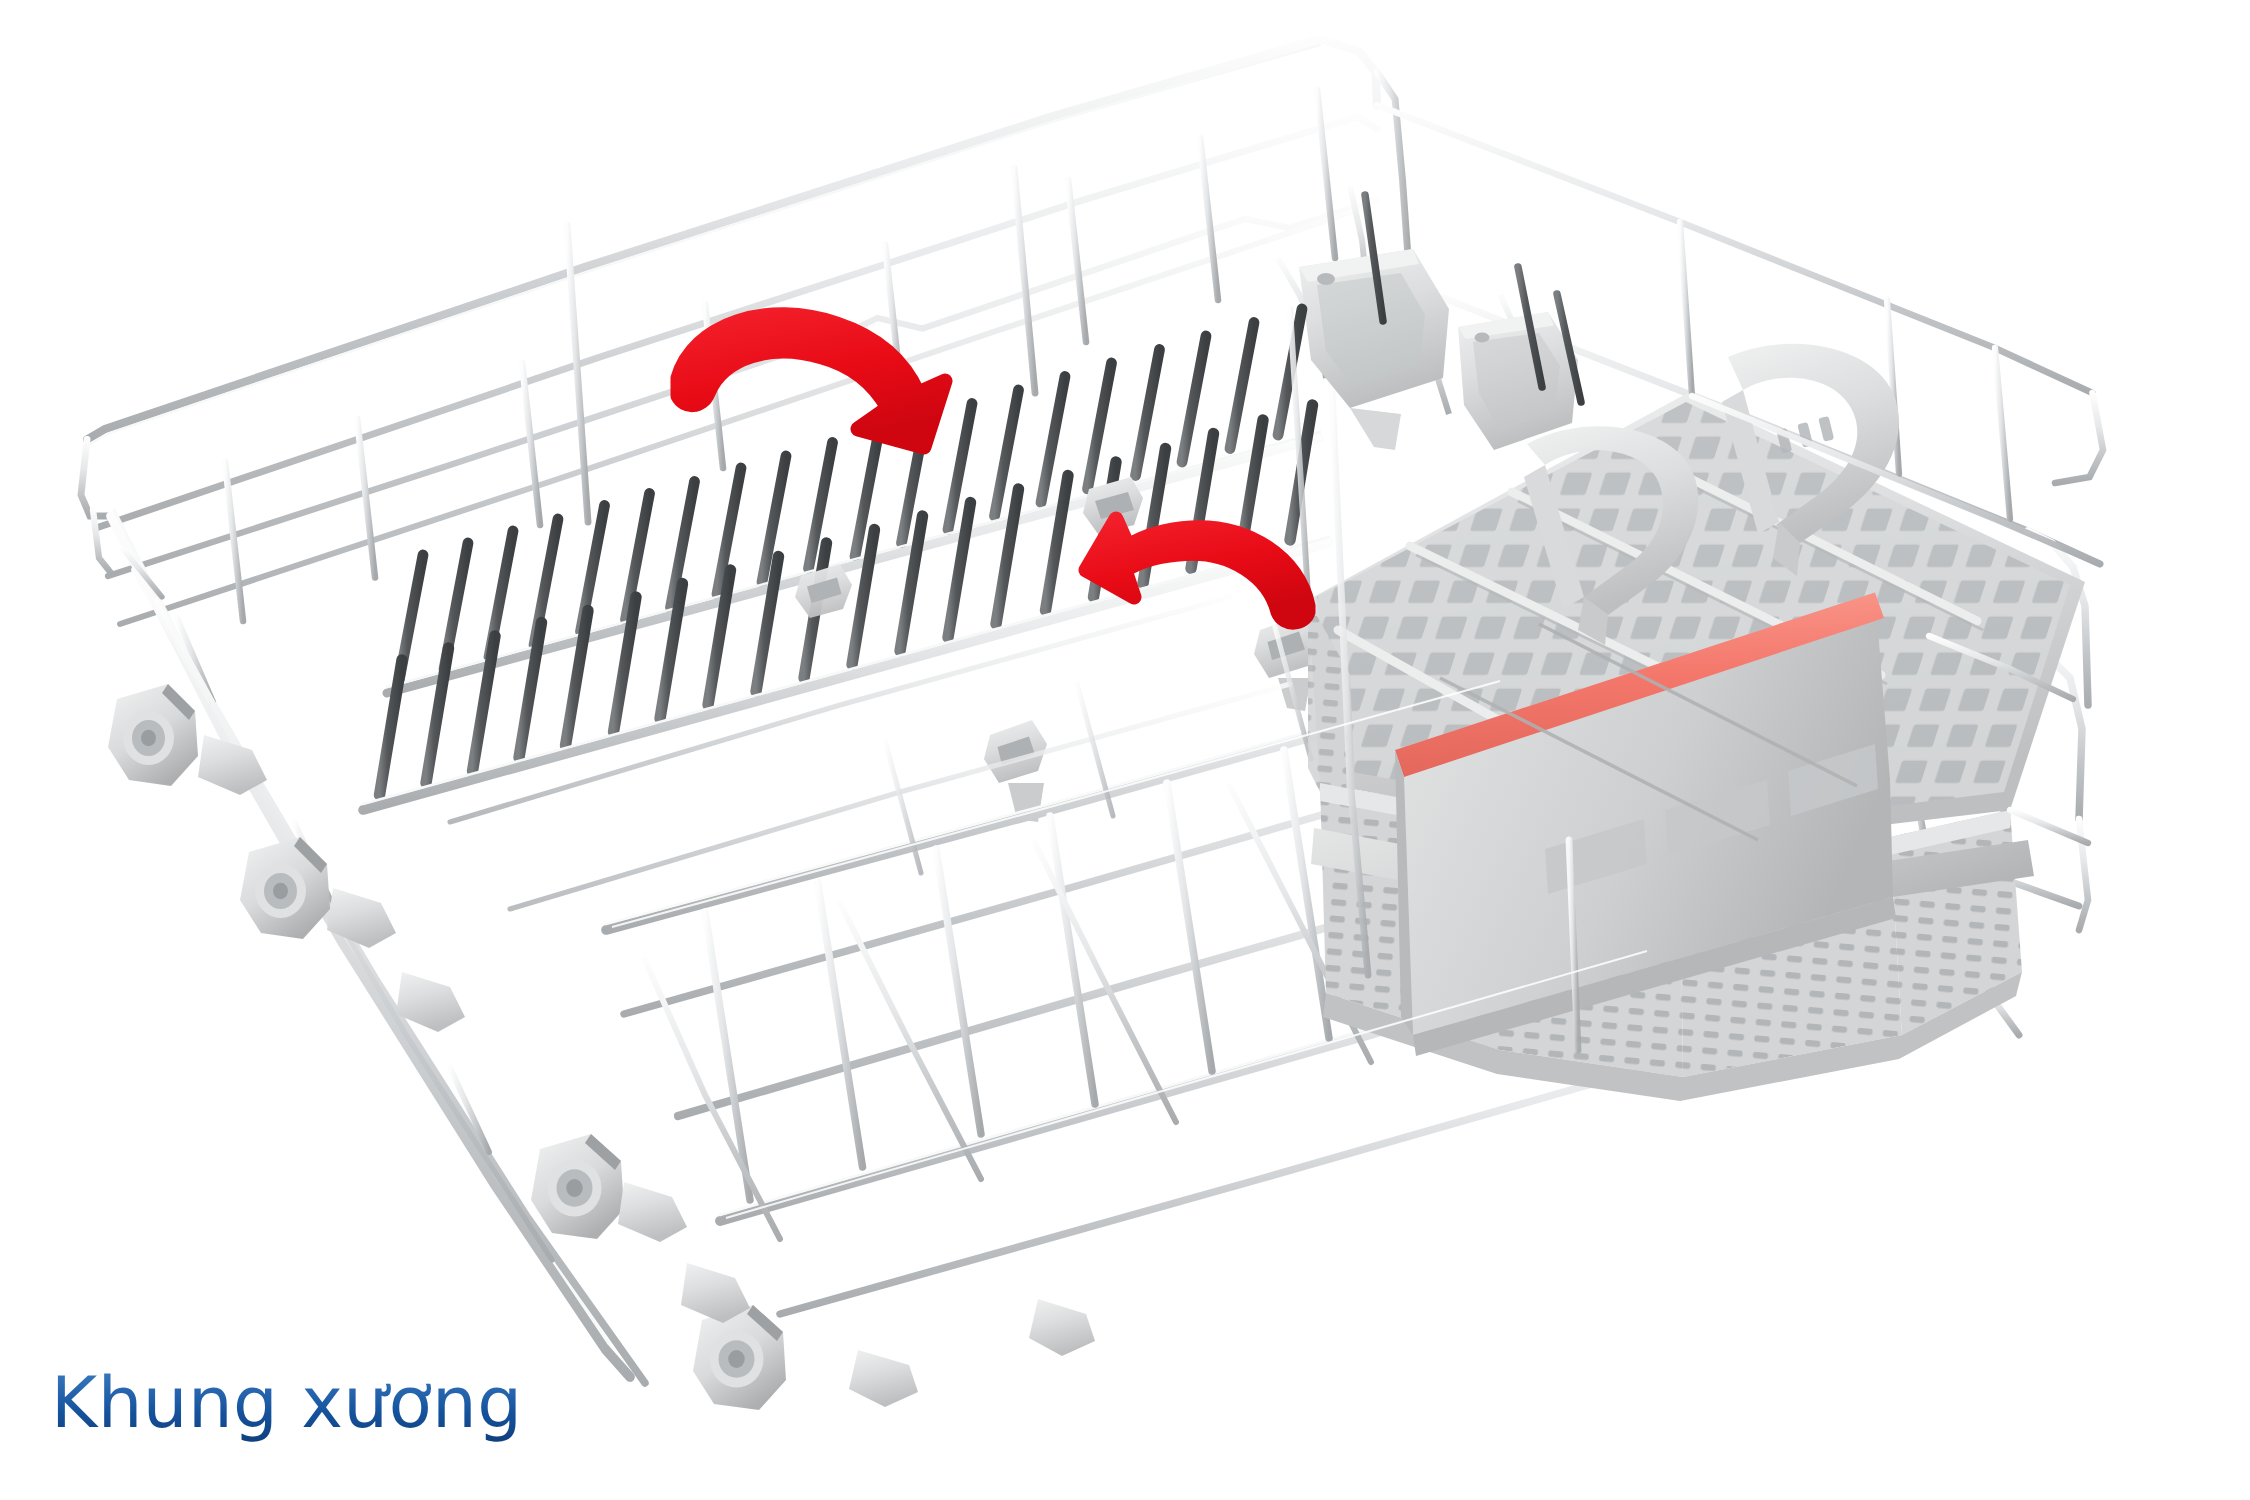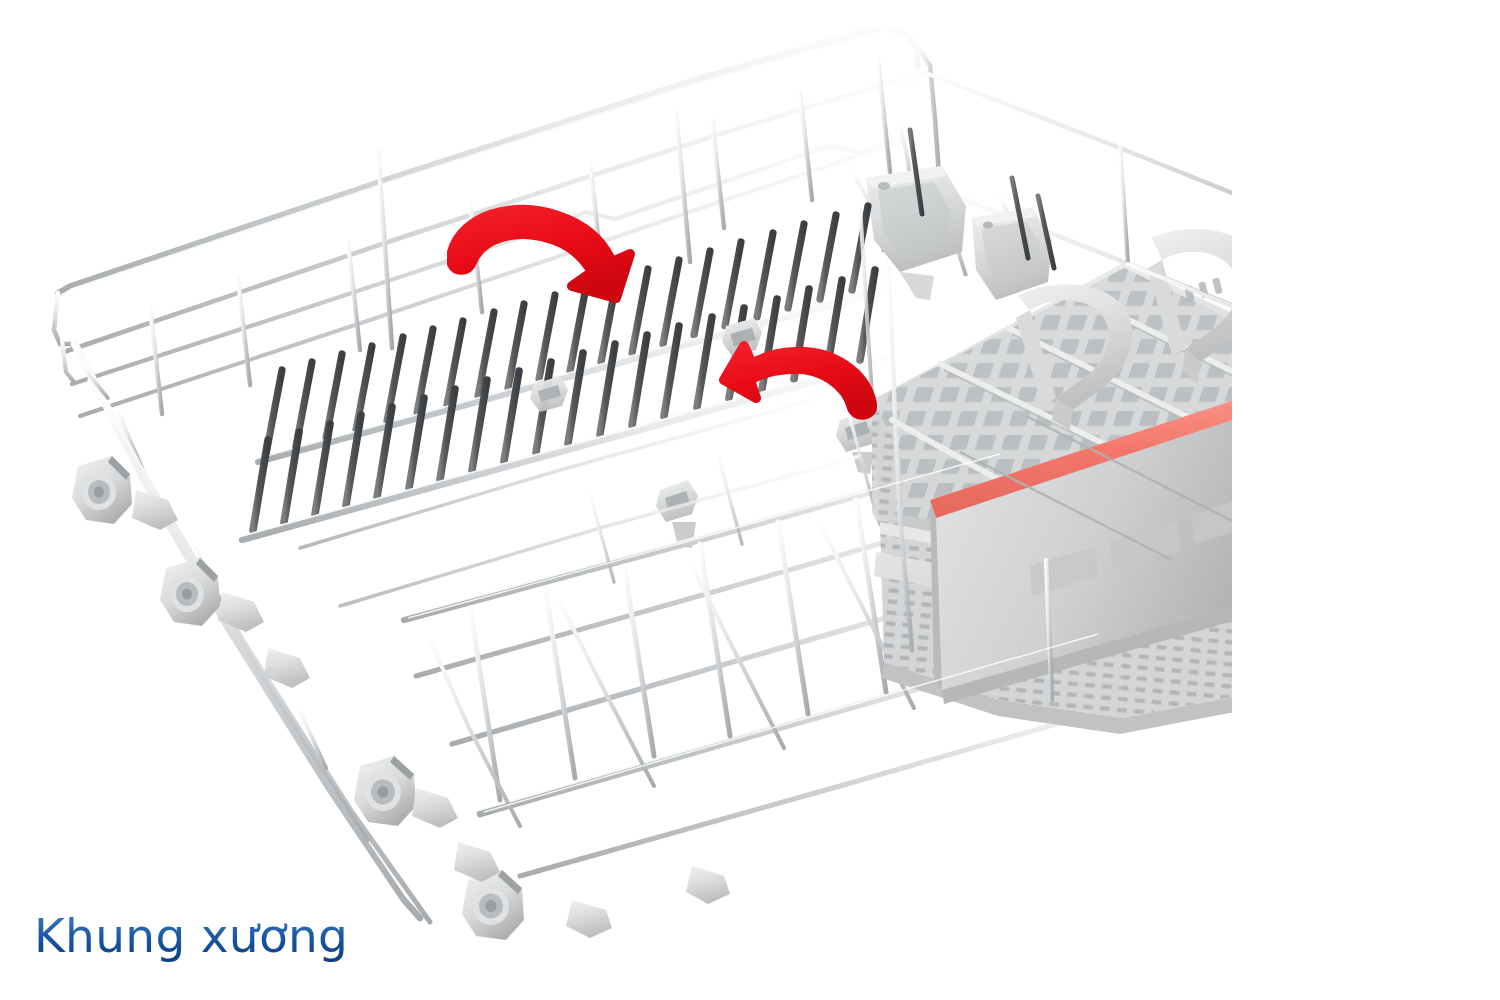"Khung xương" #stage { width: 1232px -> 1500px }
